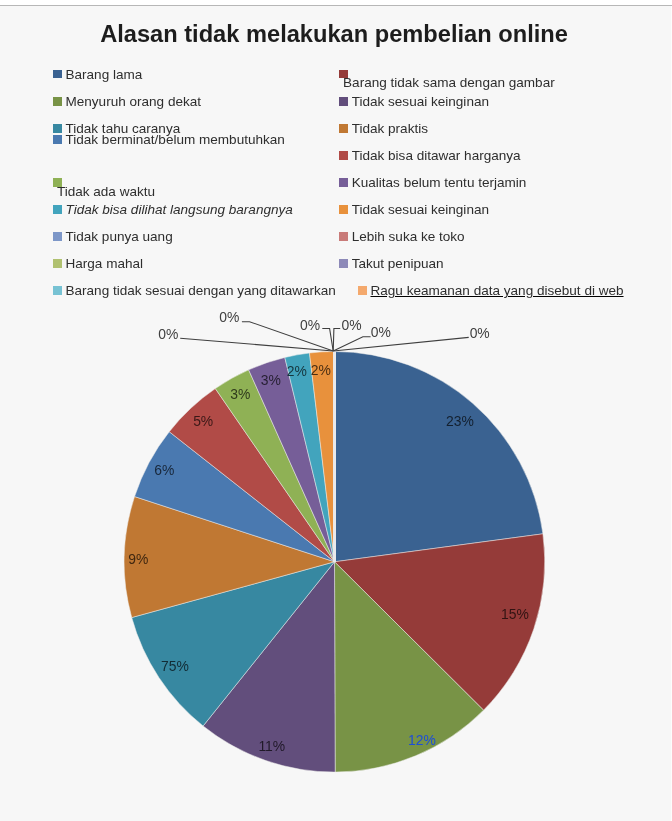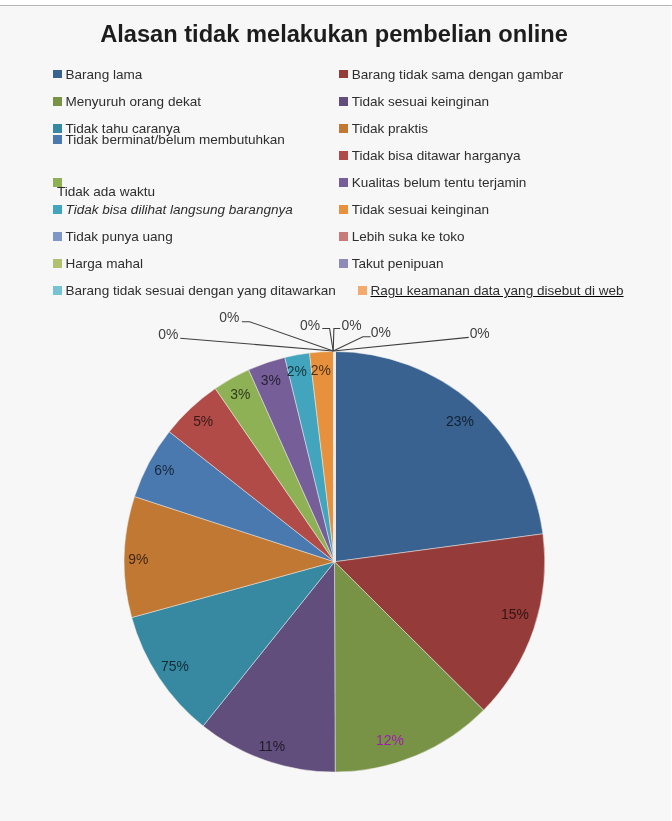"Barang tidak sama dengan gambar" div.legend-item { flex-direction: none -> column }
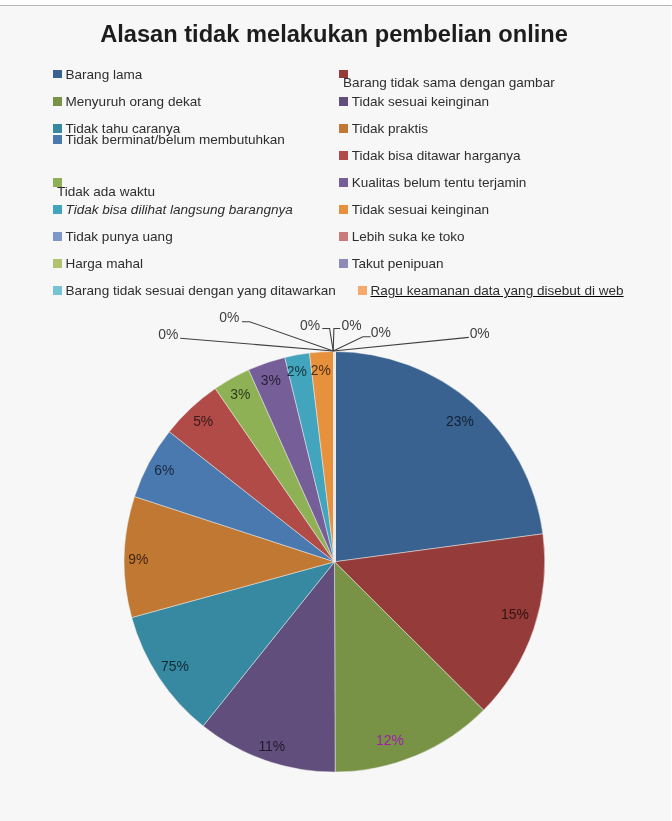"12%" div.pct { color: #a21caf -> #1d4ed8; left: 390px -> 422px }
